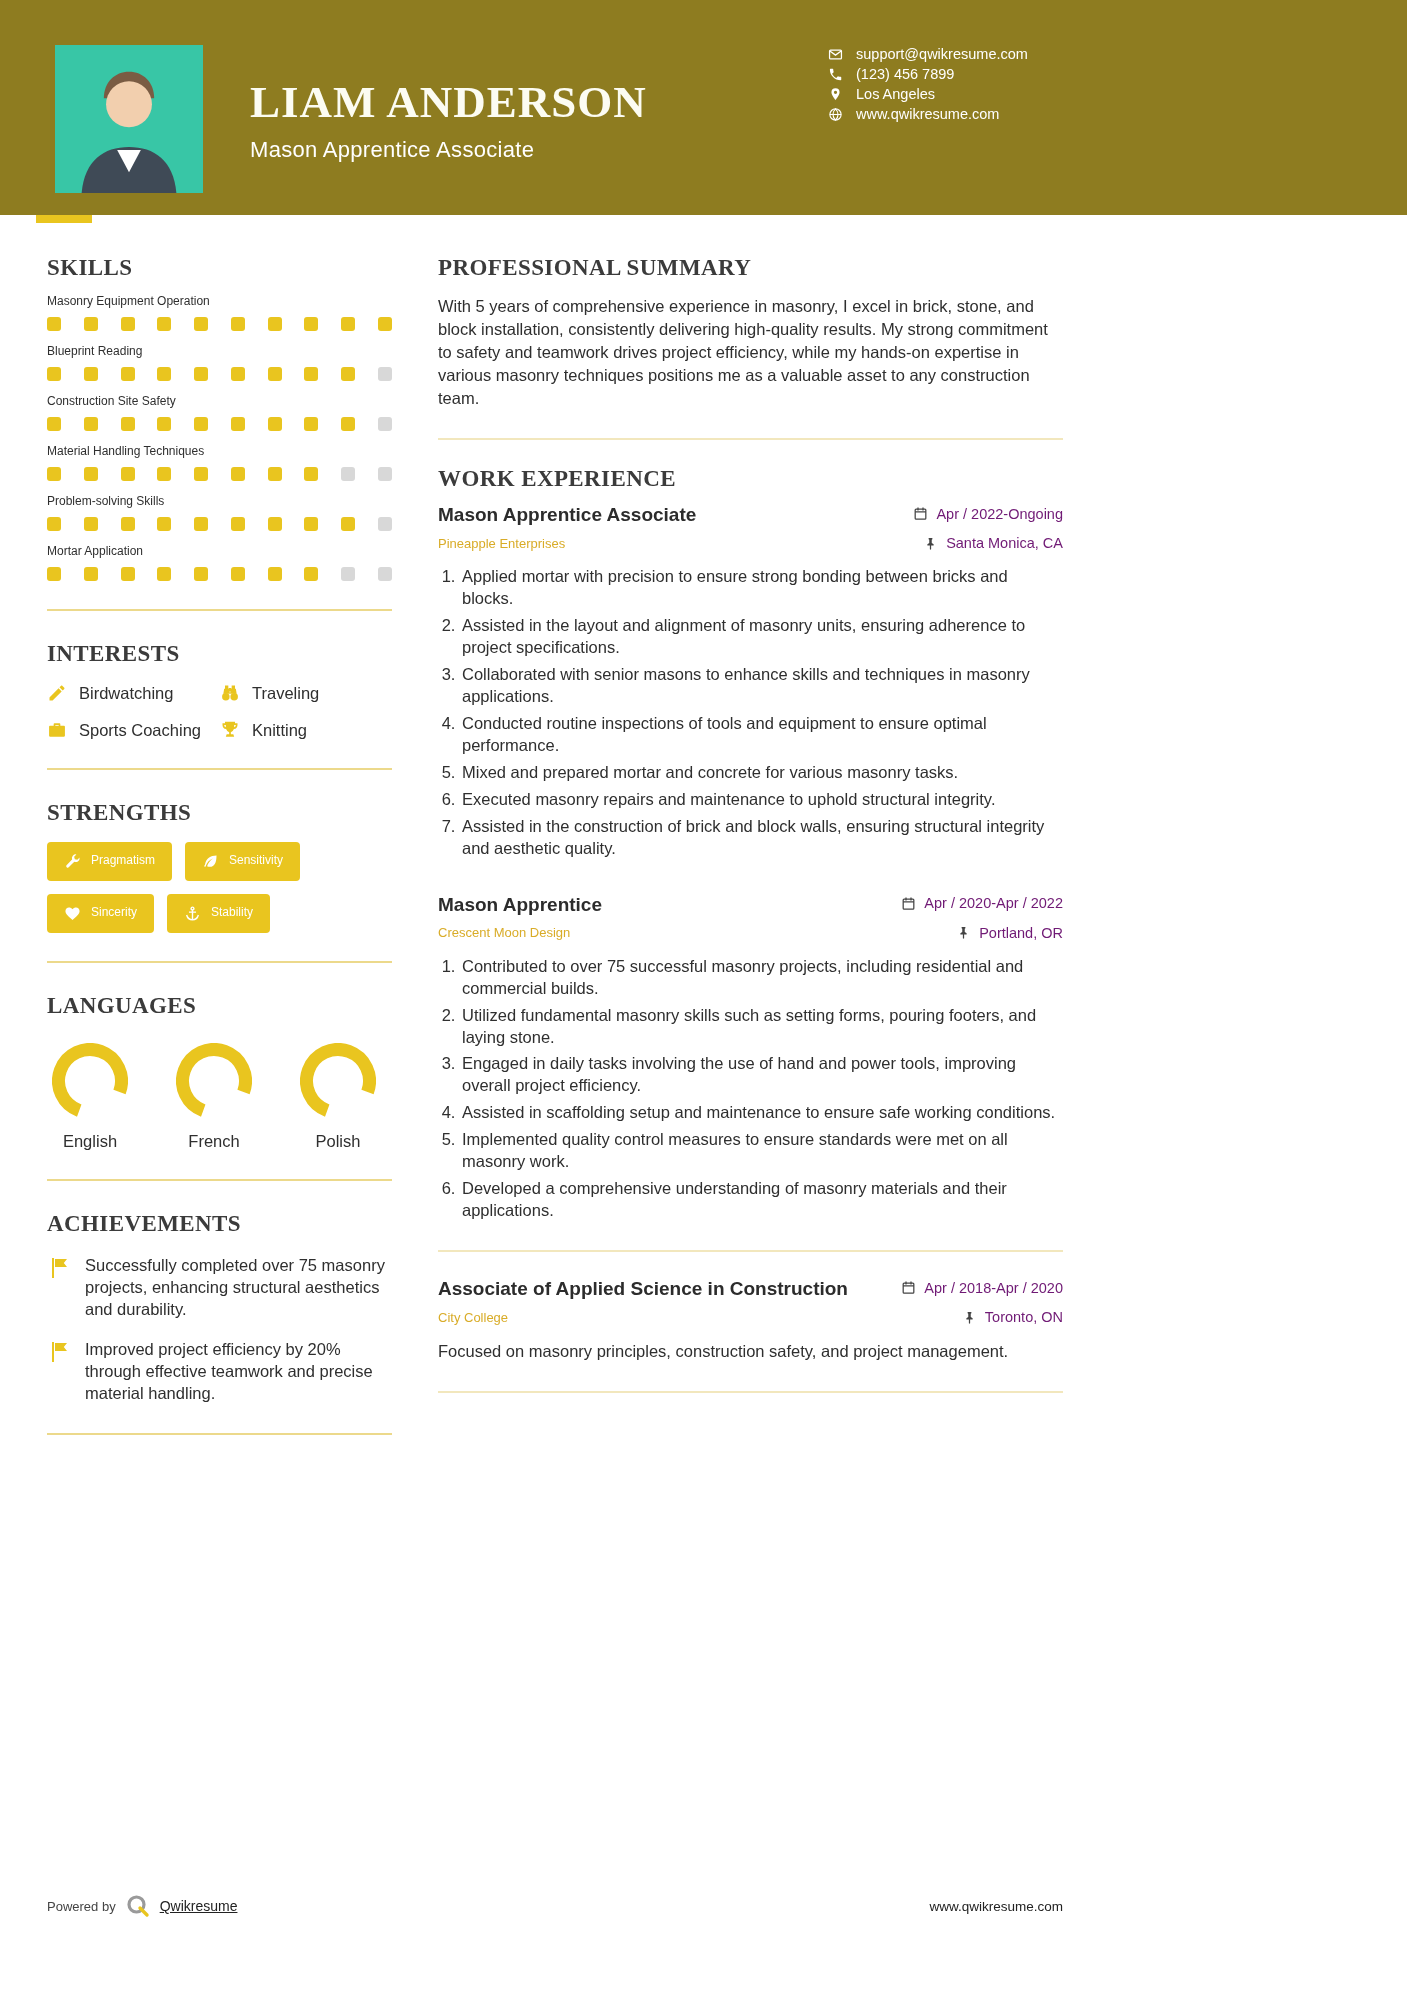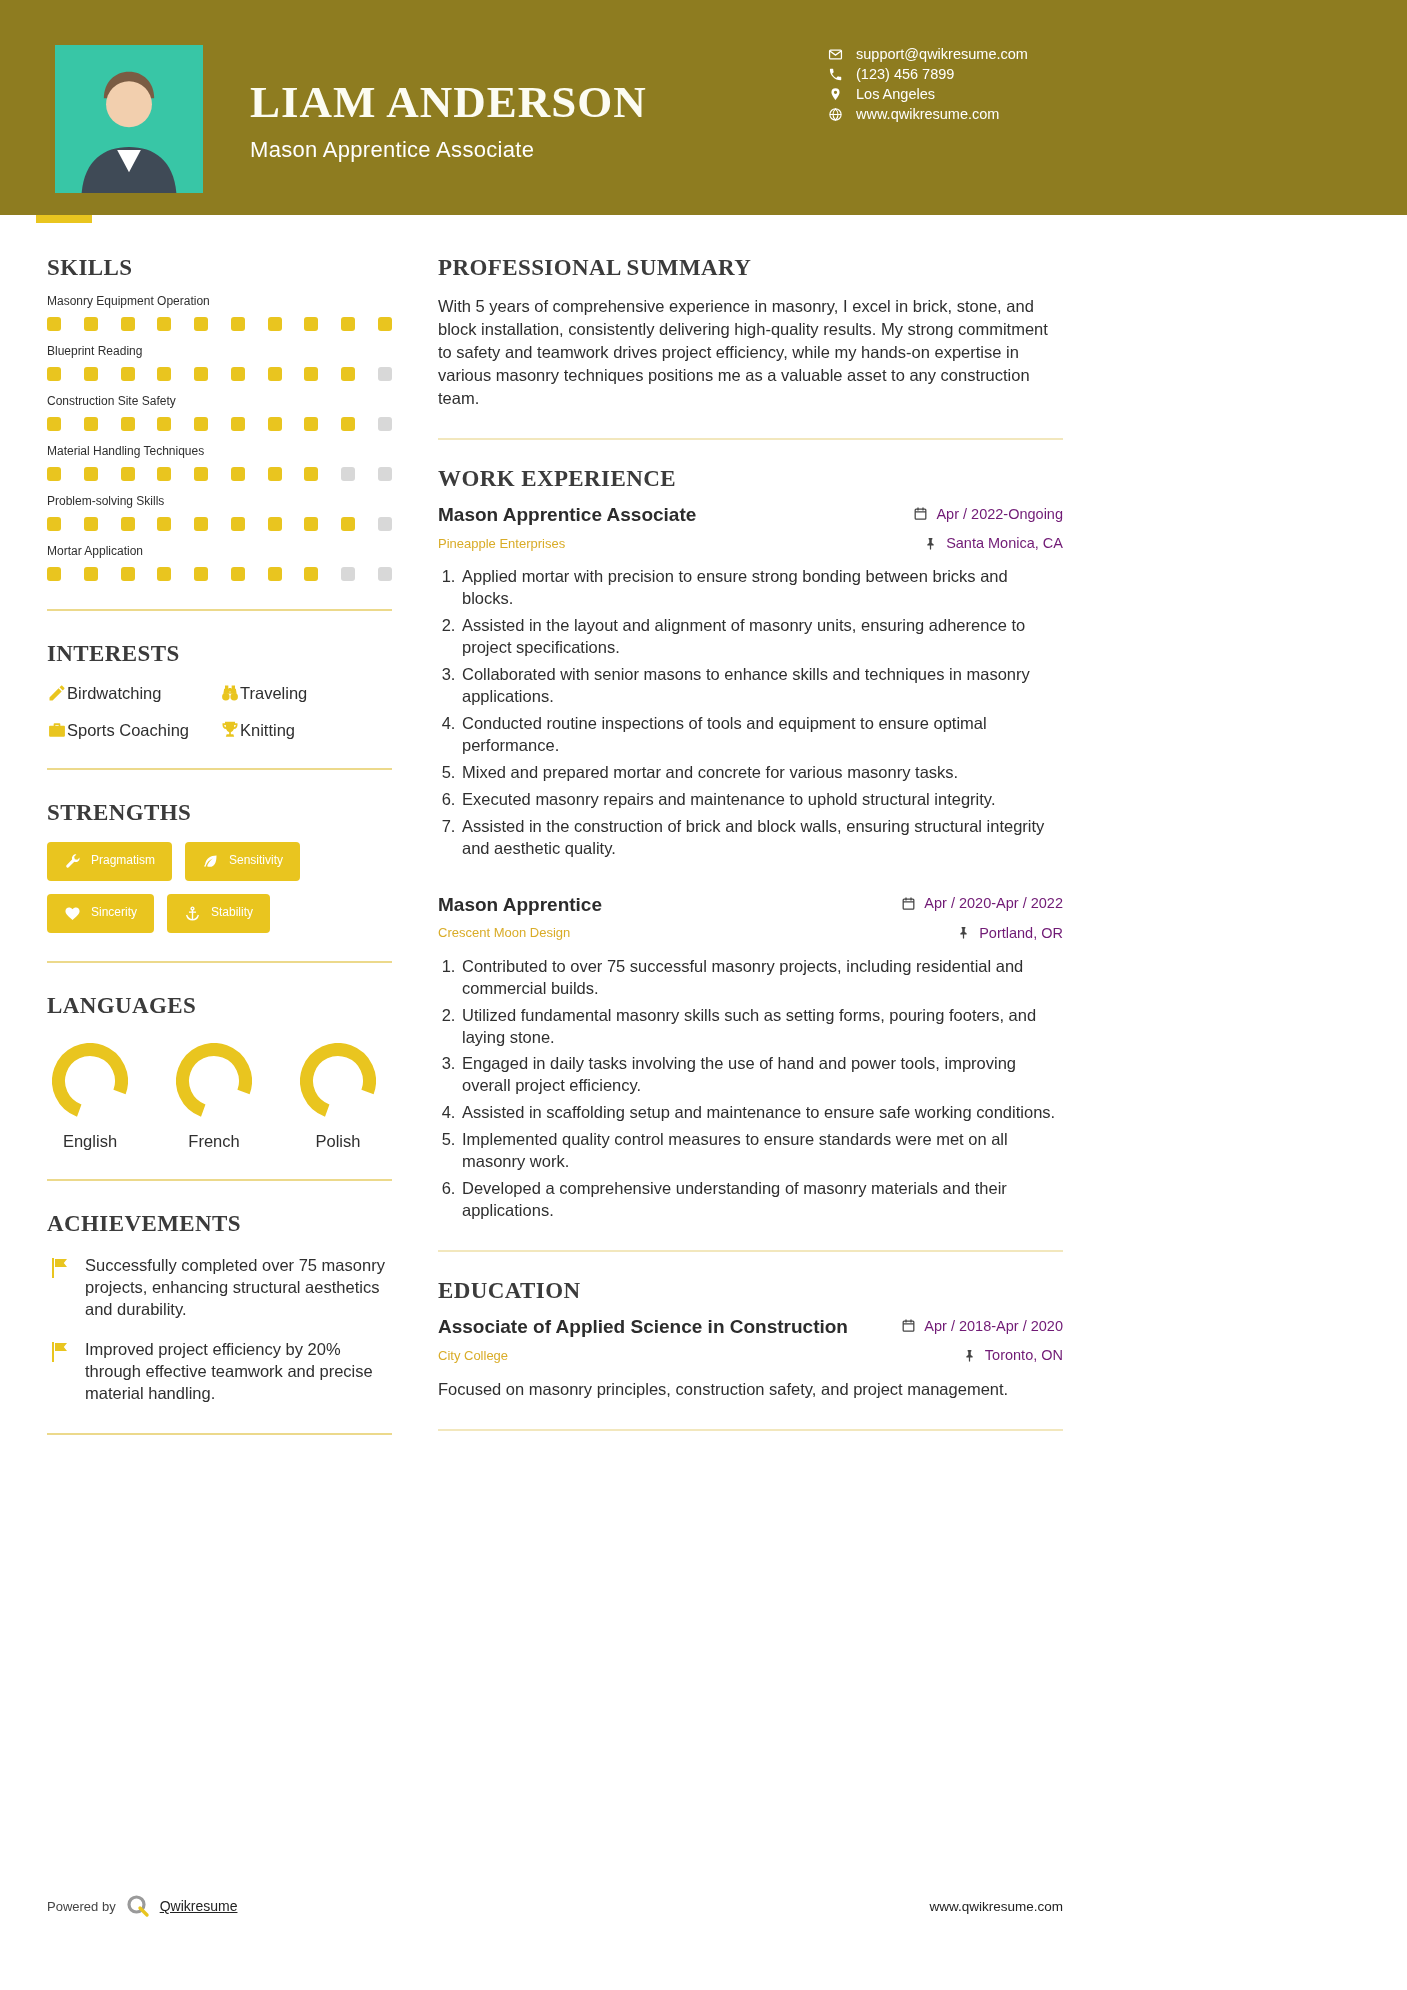"Birdwatching" .int { gap: none -> 12px }
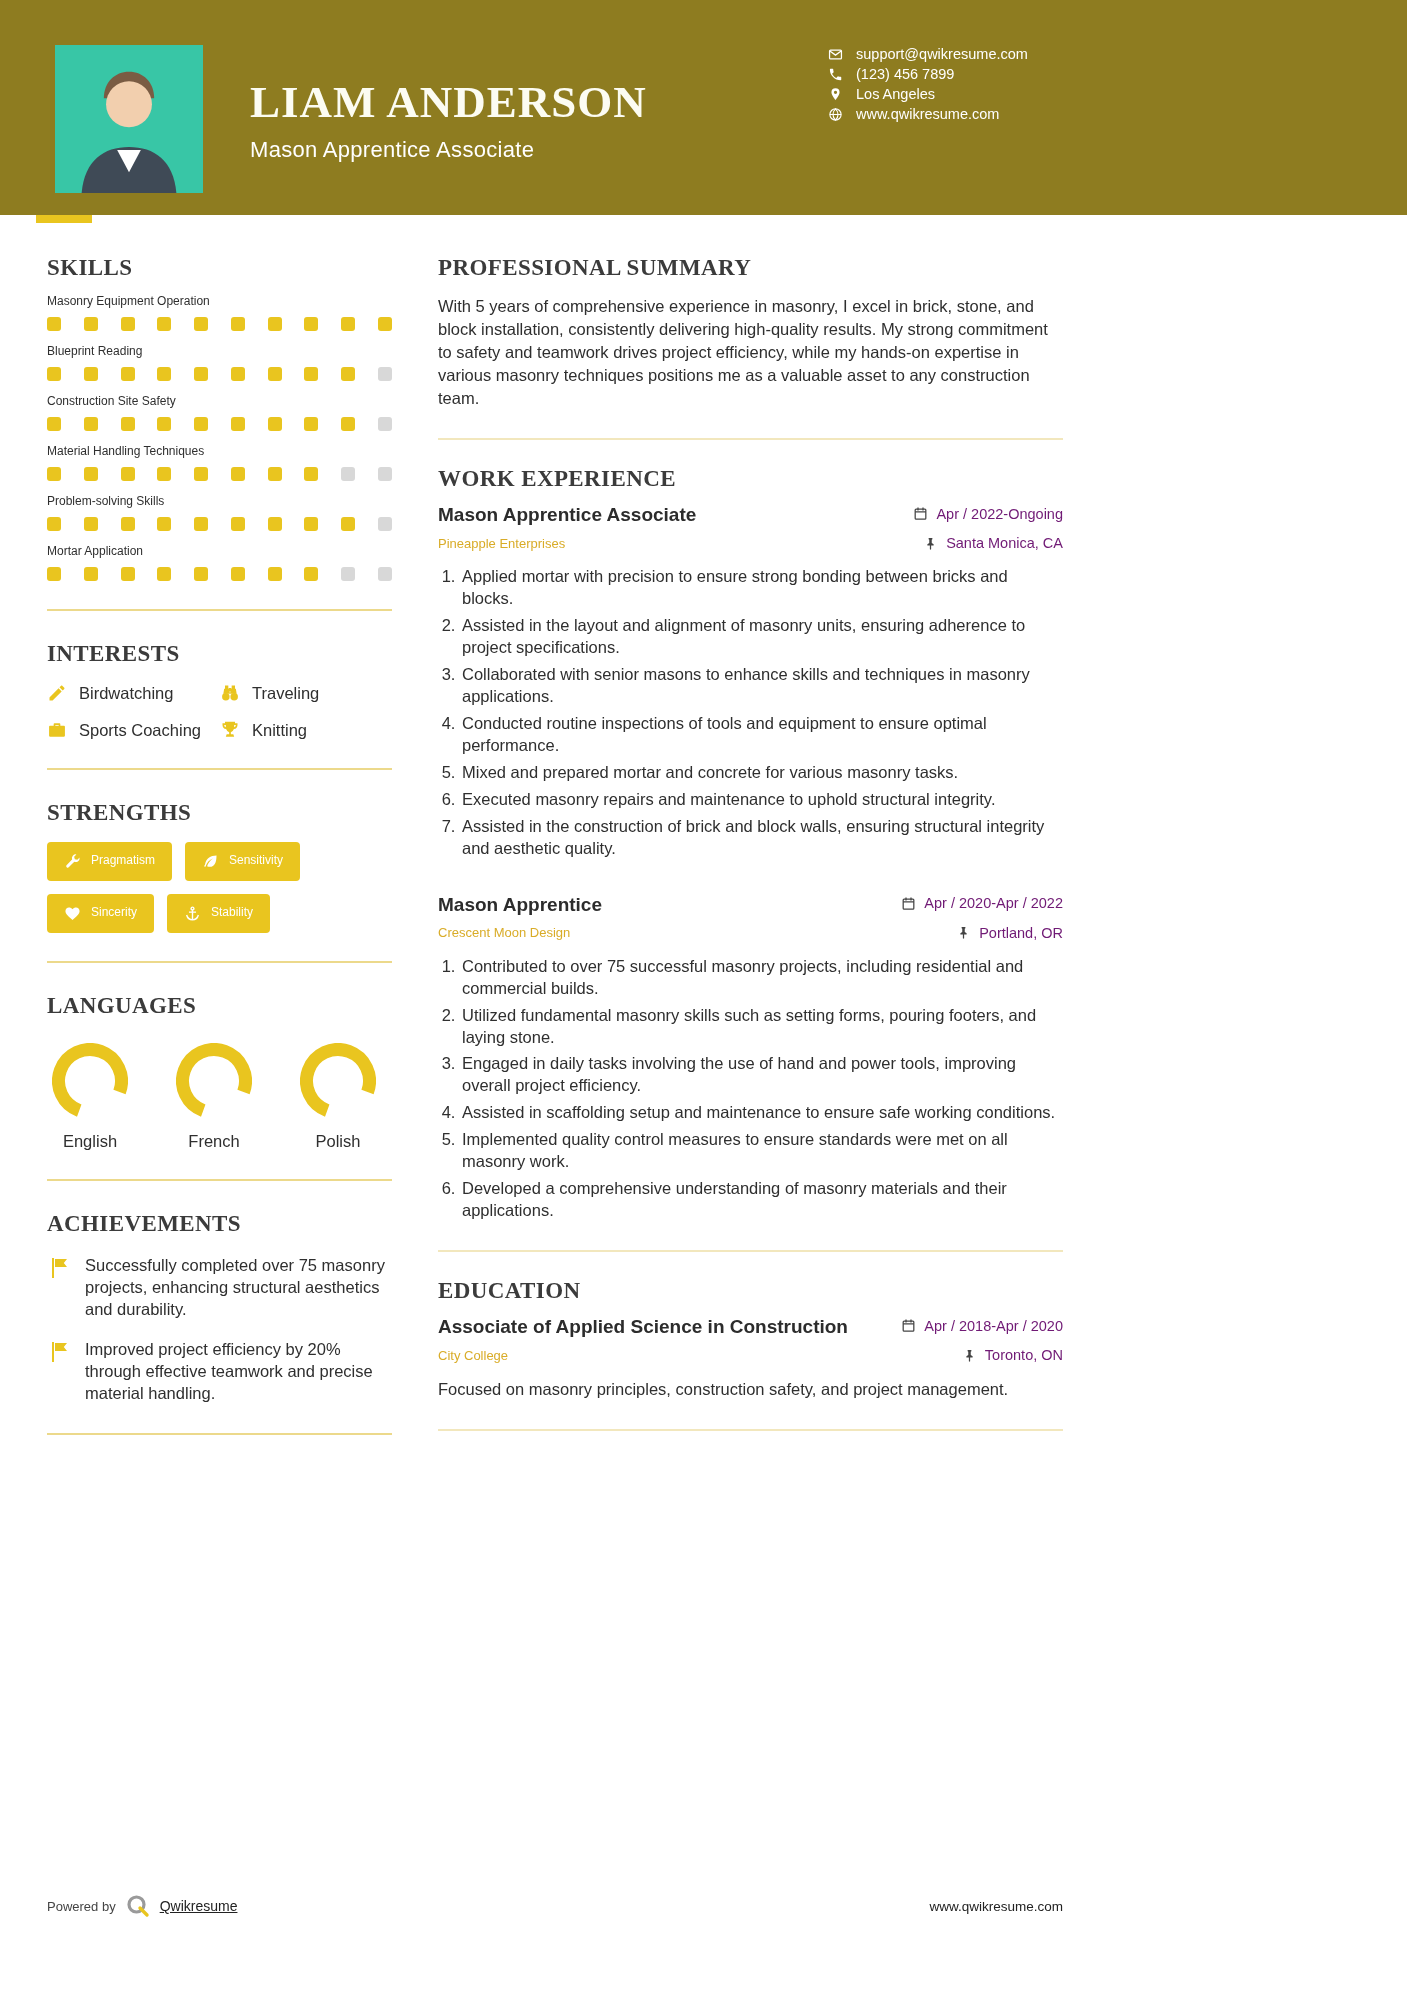"EDUCATION" h2 { html: <h2>EDUCATION</h2> -> none }
